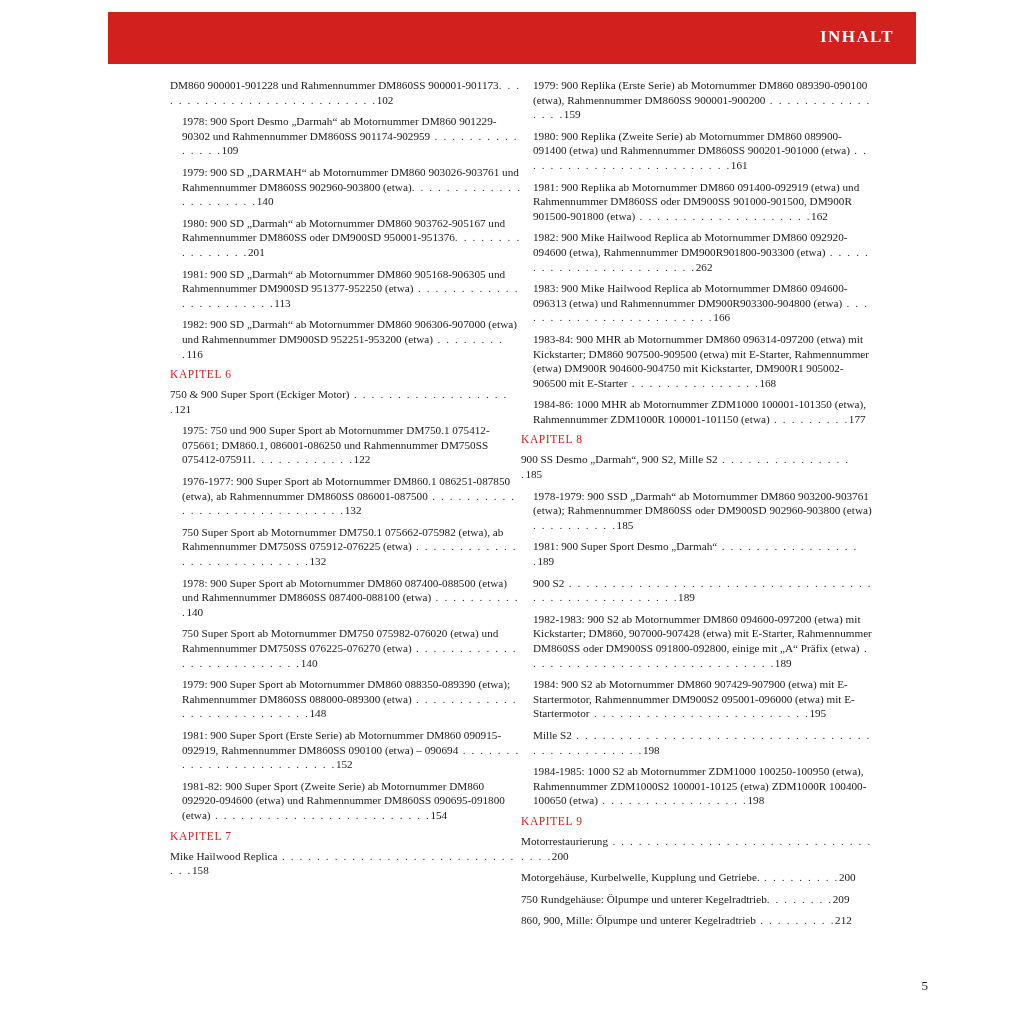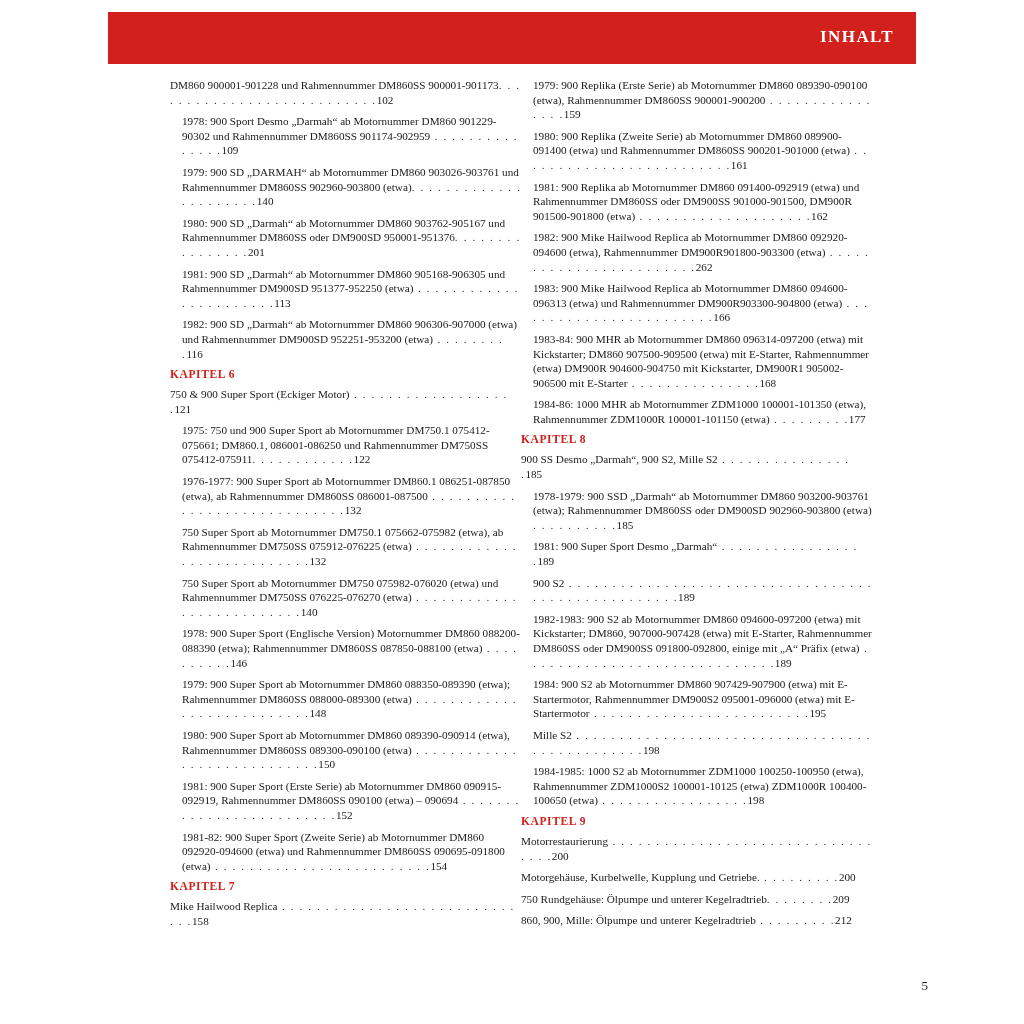"KAPITEL 6" .chapter { font-weight: bold -> normal }
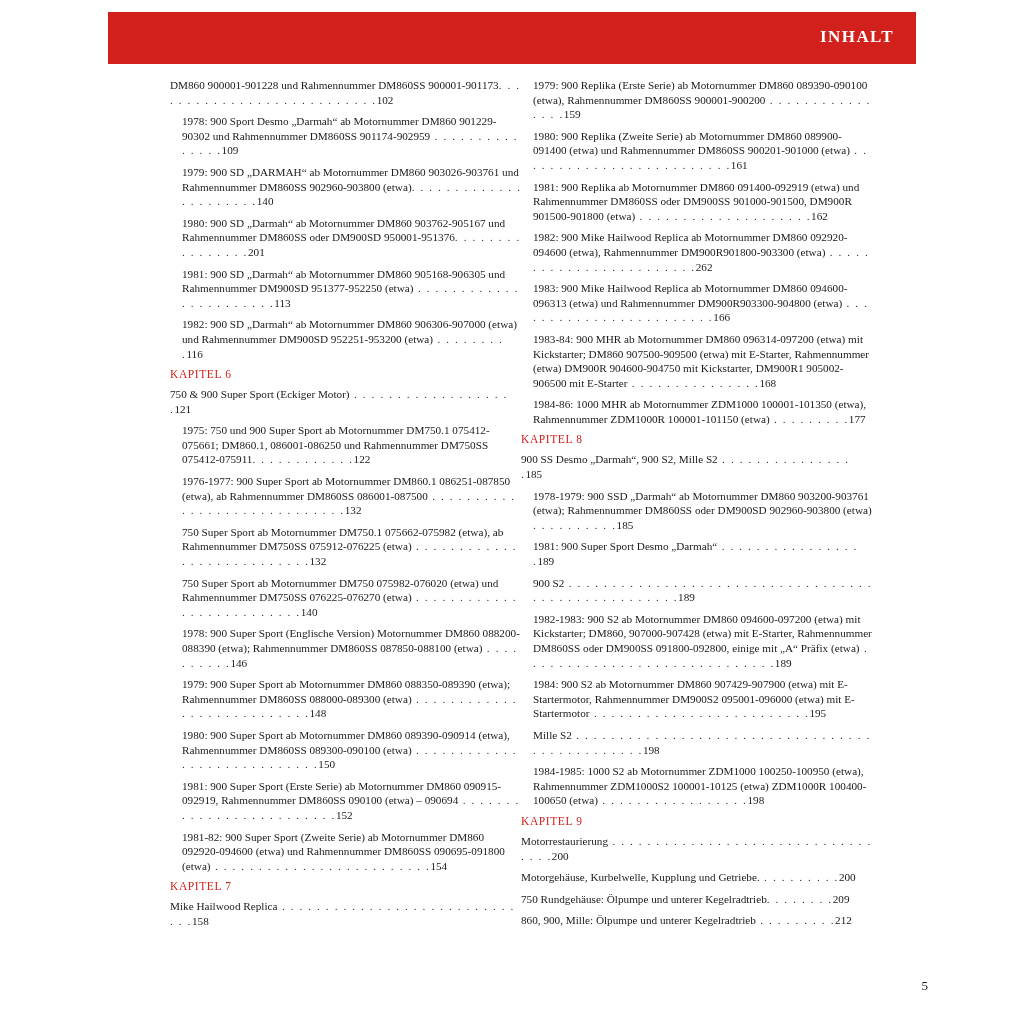"1978: 900 Super Sport ab" div.entry { html: none -> <div><span>1978: 900 Super Sport ab Motornummer DM860 087400-088500 (etwa) und Rahmennummer DM860SS 087400-088100 (etwa)</span><span> . . . . . . . . . . .</span><span>140</span></div> }
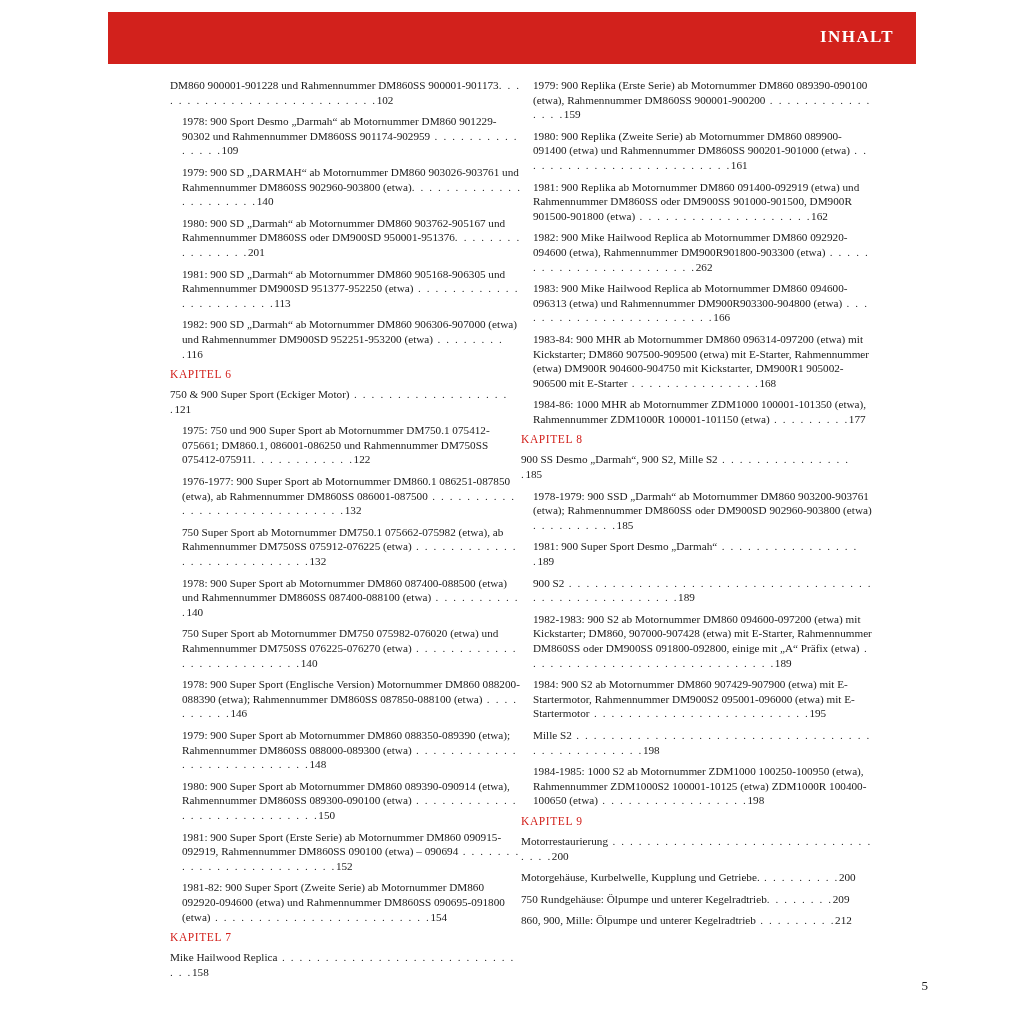"1978: 900 Super Sport (Englische" div.entry { html: <div><span>1978: 900 Super Sport (Englische Version) Motornummer DM860 088200-088390 (etwa); Rahmennummer DM860SS 087850-088100 (etwa)</span><span> . . . . . . . . . .</span><span>146</span></div> -> none }
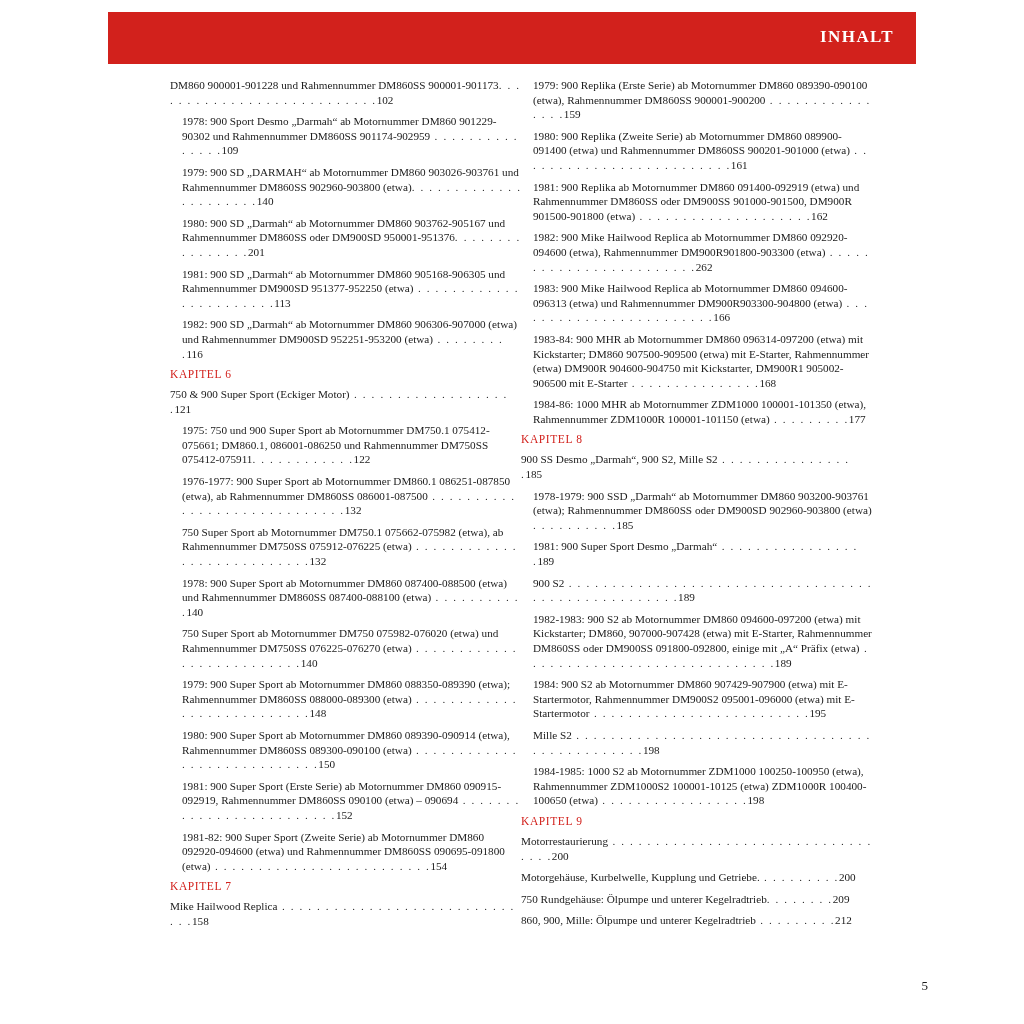"1980: 900 Super Sport ab" div.entry { html: <div><span>1980: 900 Super Sport ab Motornummer DM860 089390-090914 (etwa), Rahmennummer DM860SS 089300-090100 (etwa)</span><span> . . . . . . . . . . . . . . . . . . . . . . . . . . . .</span><span>150</span></div> -> none }
